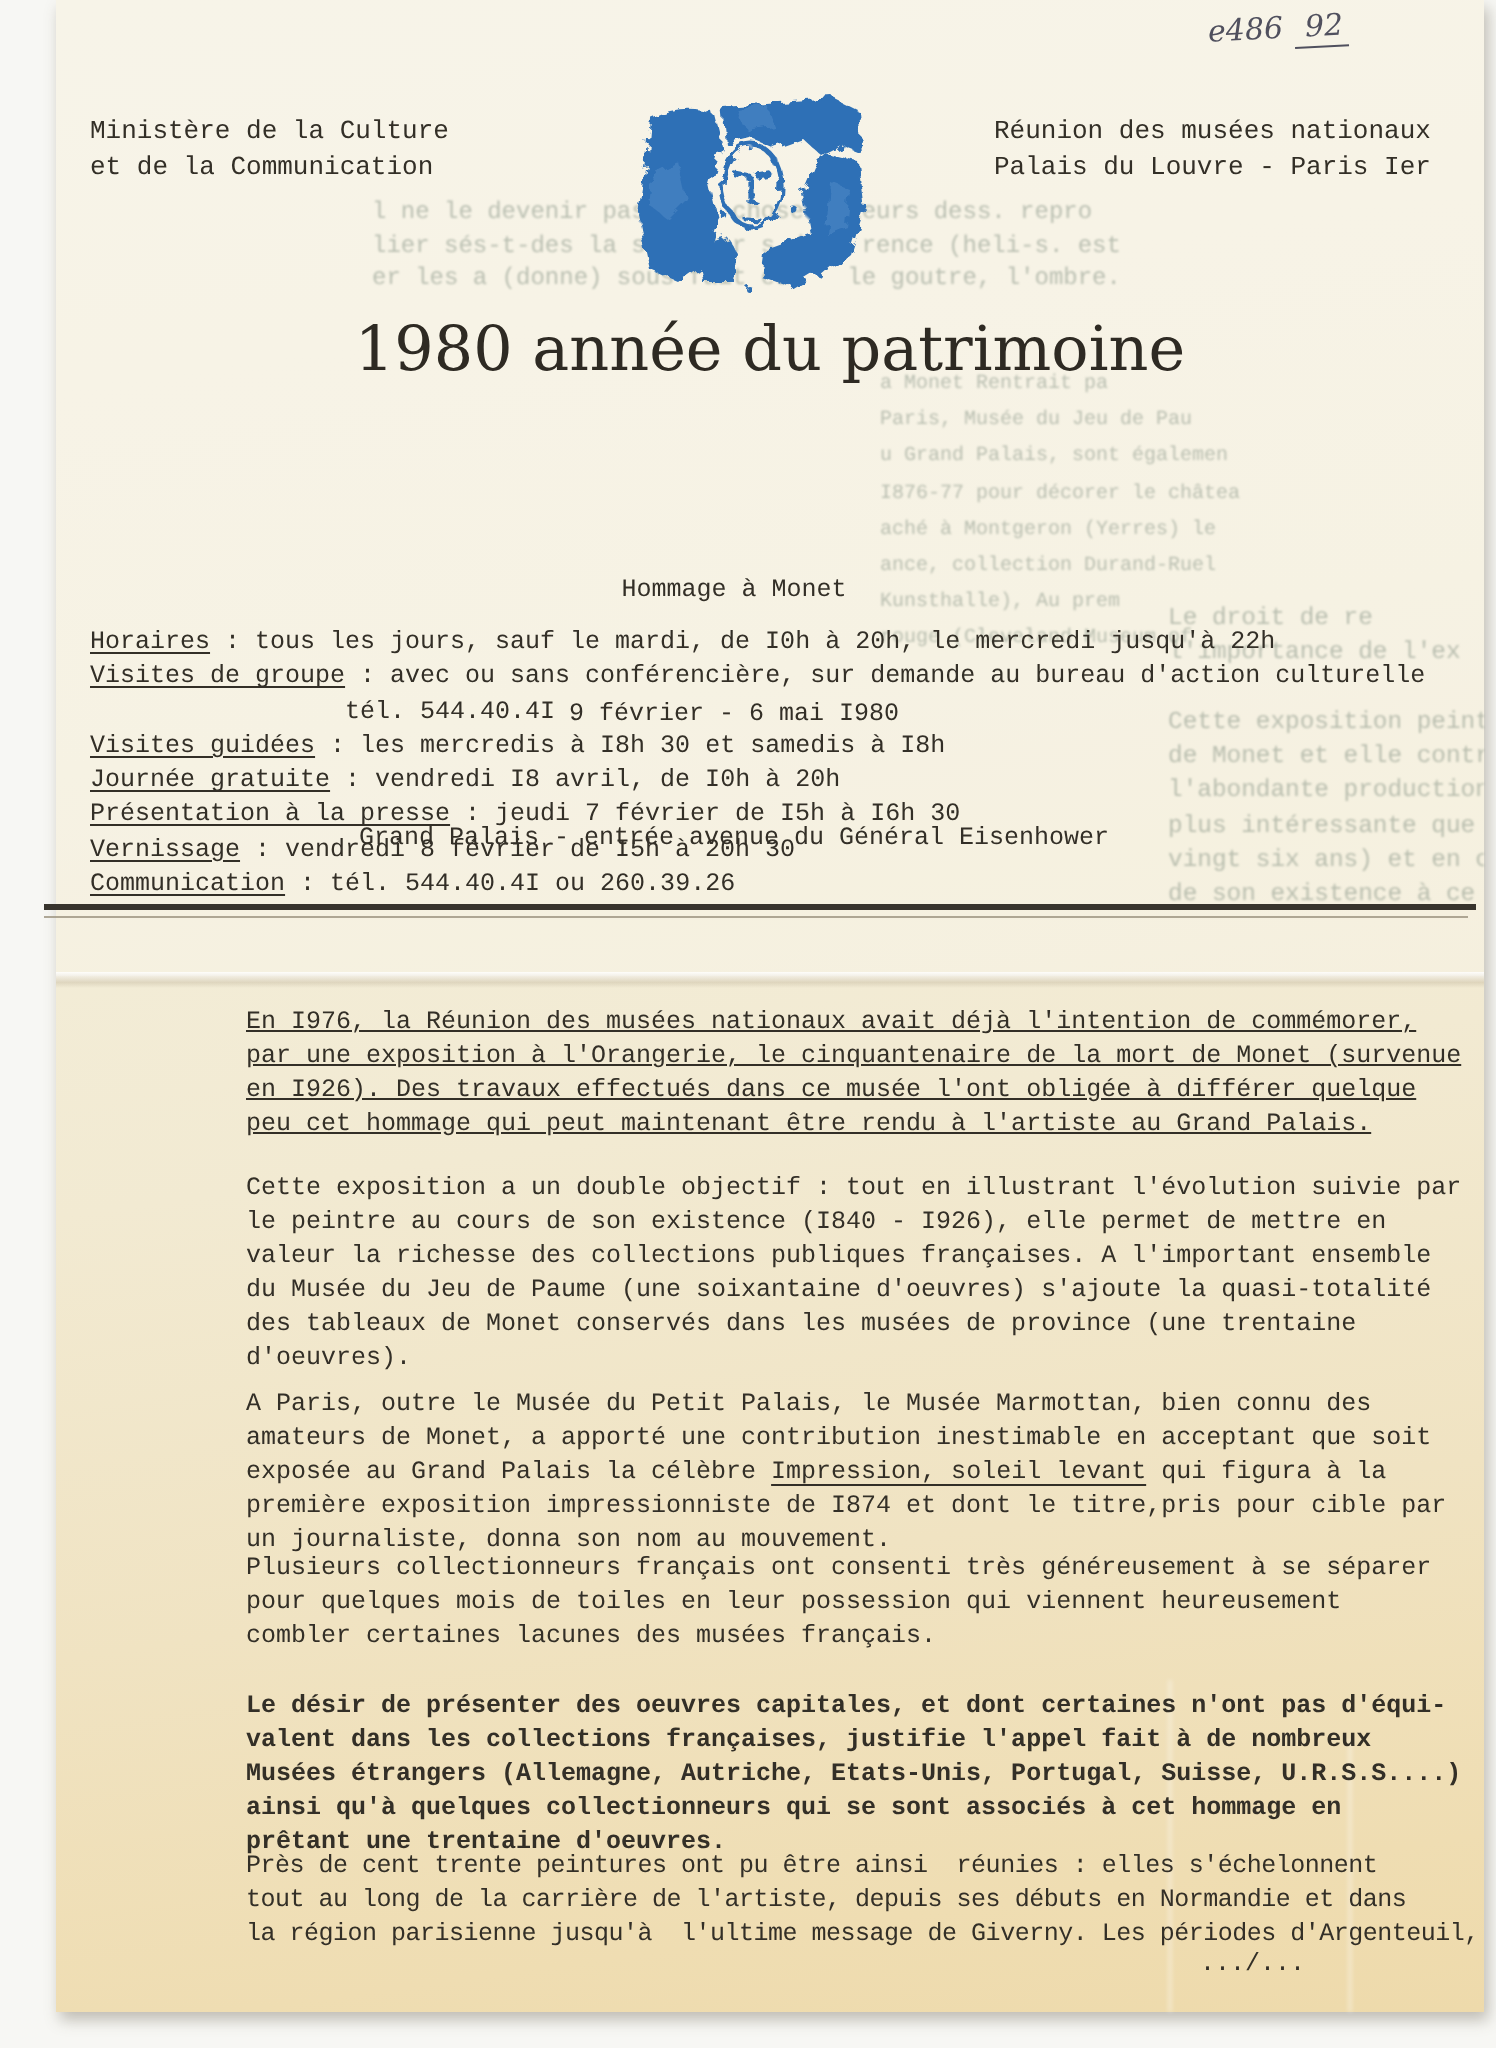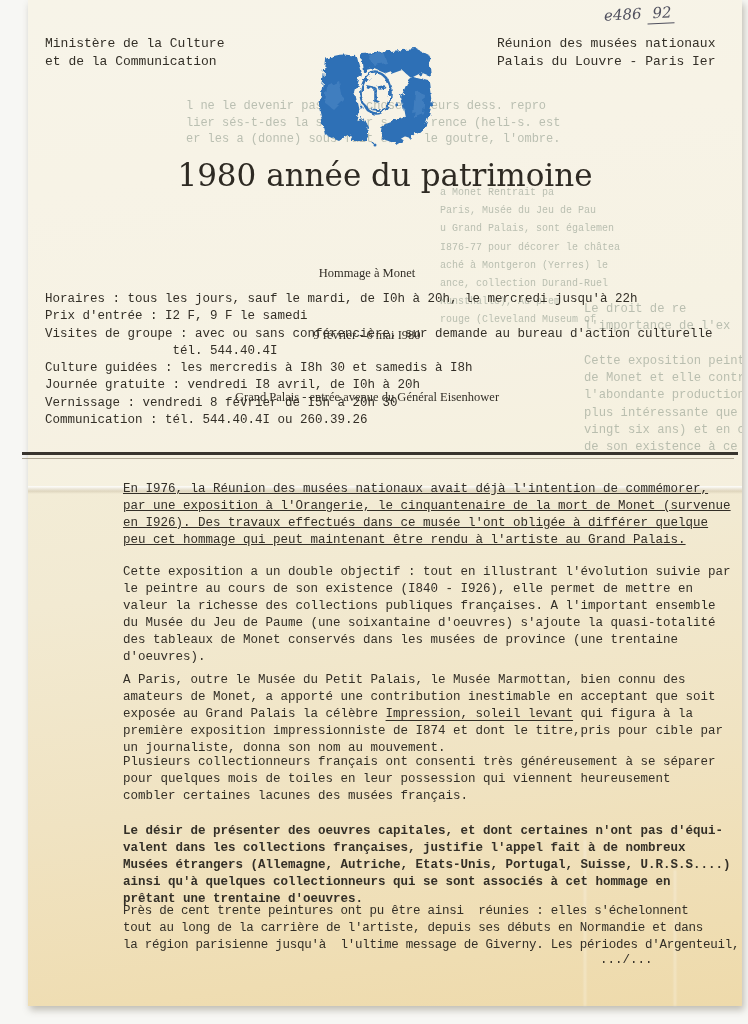"Ministère de la Culture" .ink { margin-top: none -> 22px }
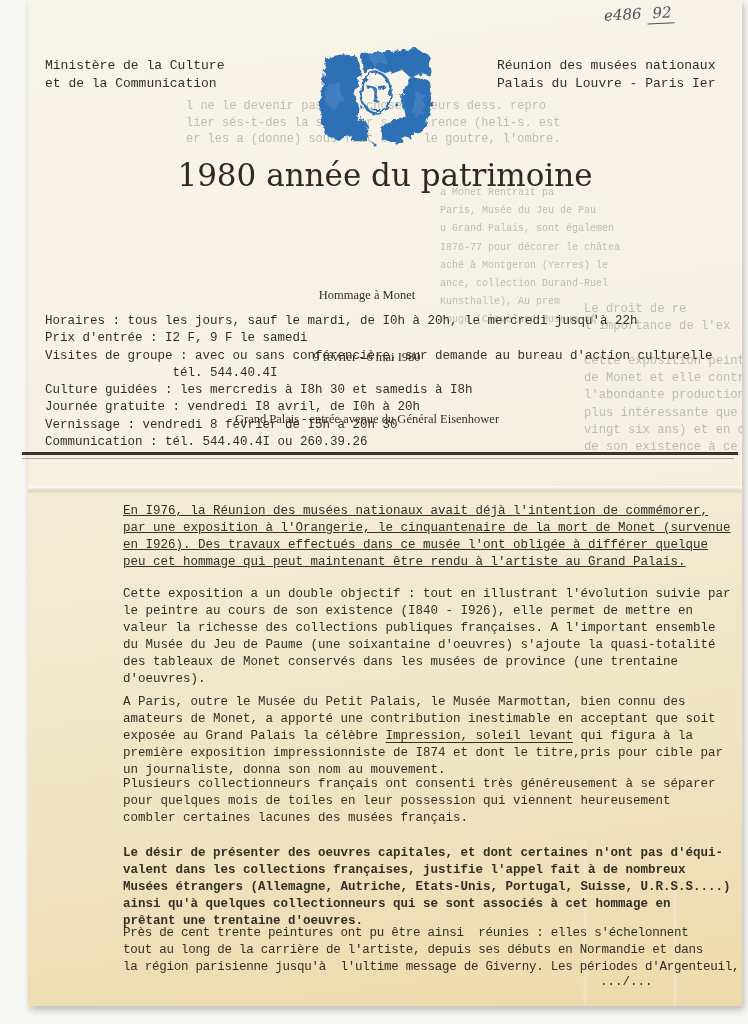"Hommage à Monet" .event { font-family: Liberation Serif, serif -> none }
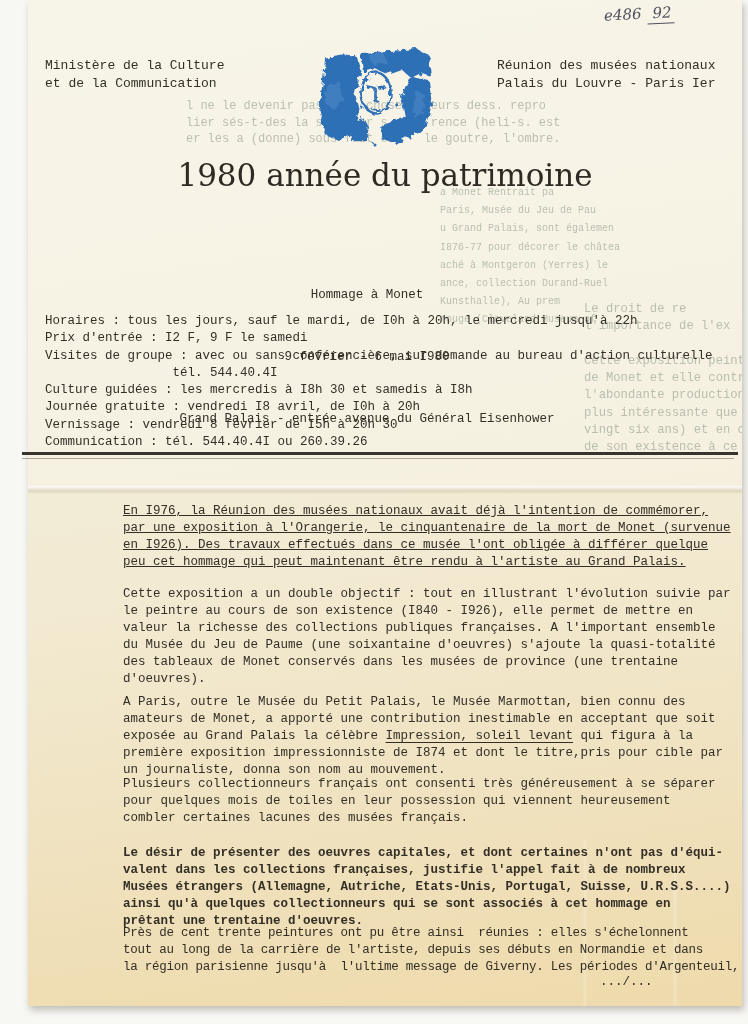"Horaires" .lbl { text-decoration: none -> underline }
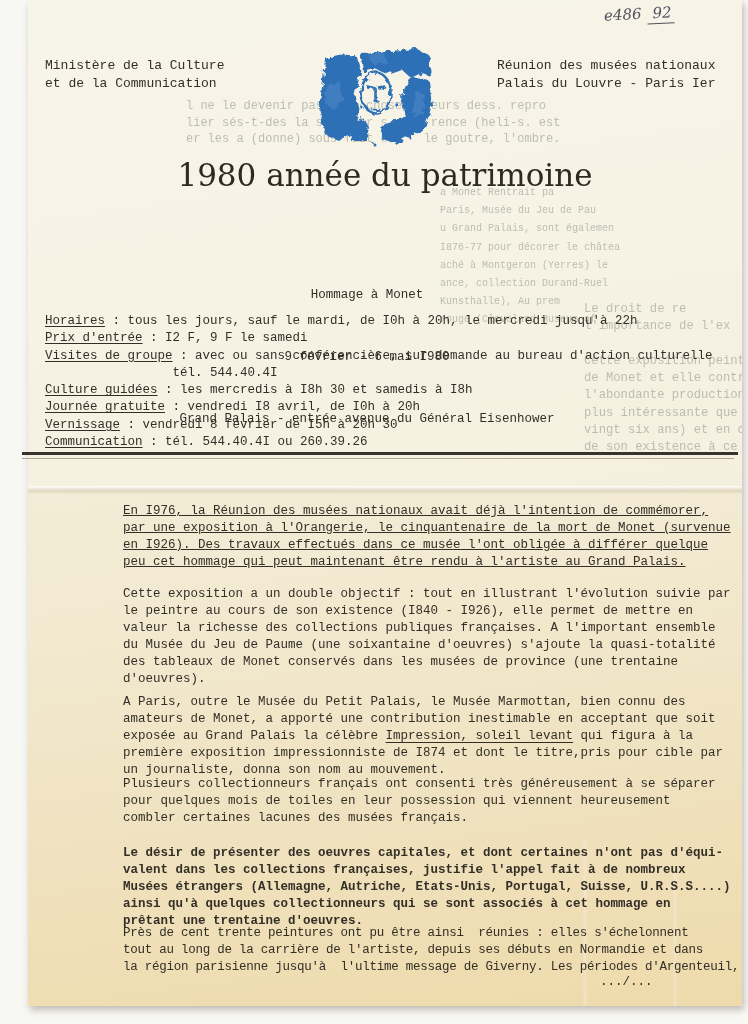"Prix d'entrée : I2 F," div.line { html: <div><span>Prix d'entrée</span><span> : I2 F, 9 F le samedi</span></div> -> none }
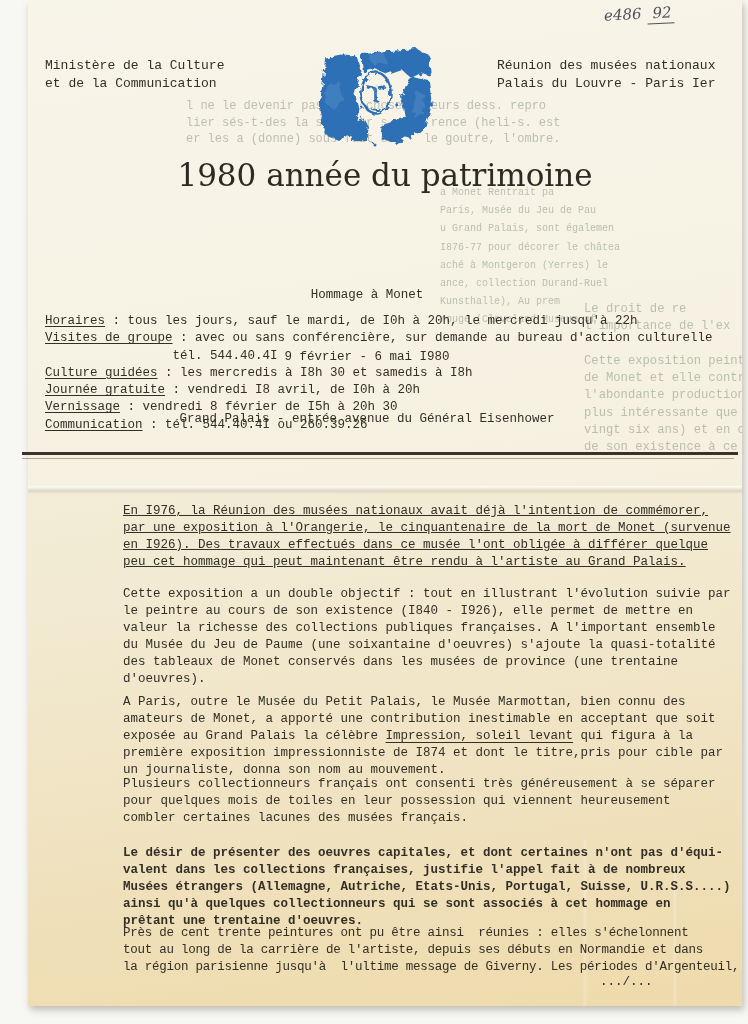"Culture guidées" span.lbl { text: Culture -> Visites }
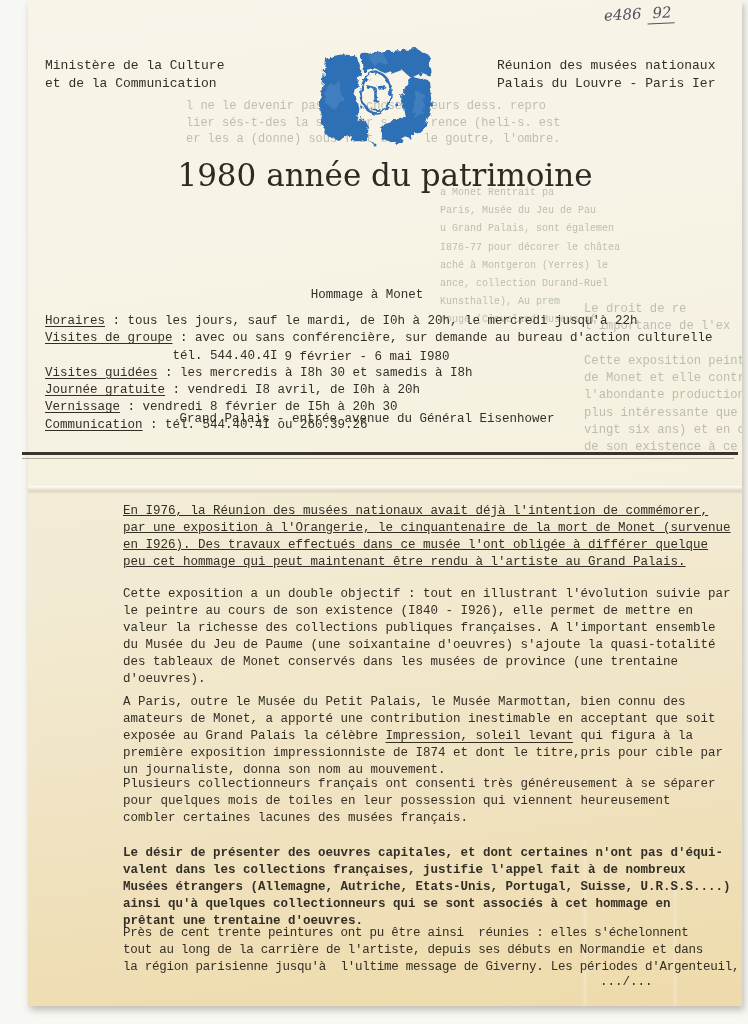"Présentation à la presse :" div.line { html: none -> <div><span>Présentation à la presse</span><span> : jeudi 7 février de I5h à I6h 30</span></div> }
